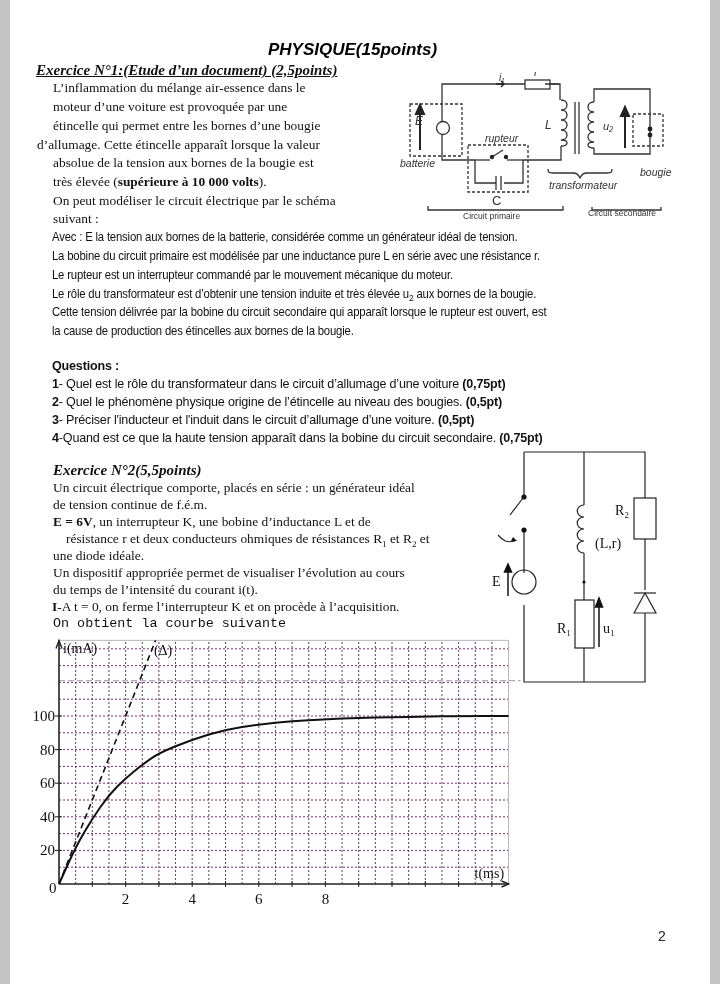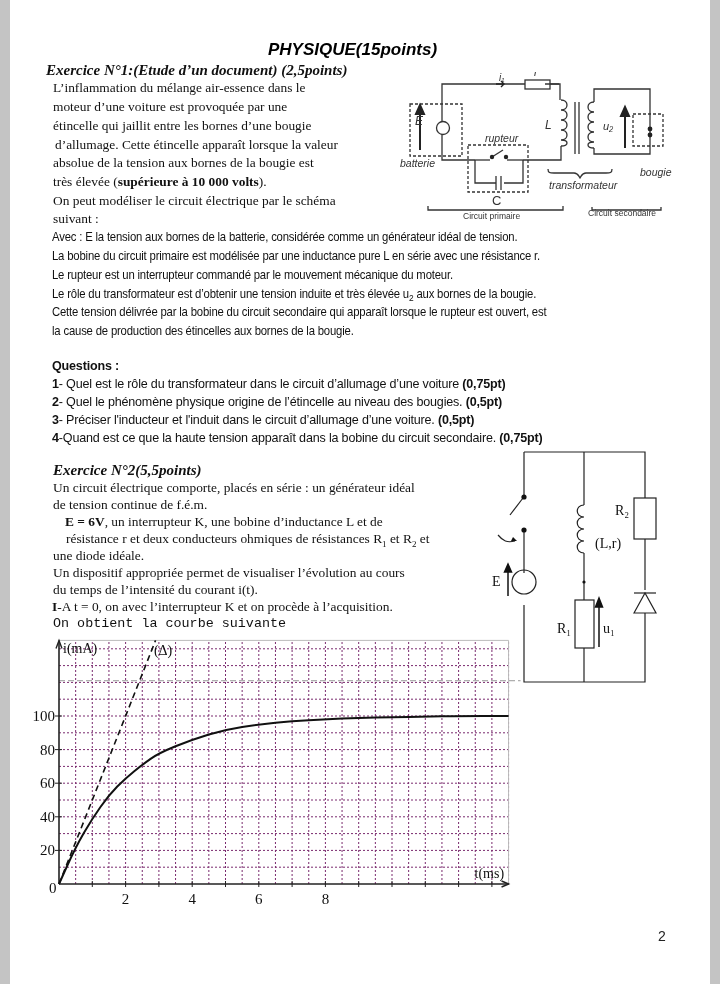"Exercice N°1:(Etude d’un document)" div.t { left: 36px -> 26px; text-decoration: none -> underline }
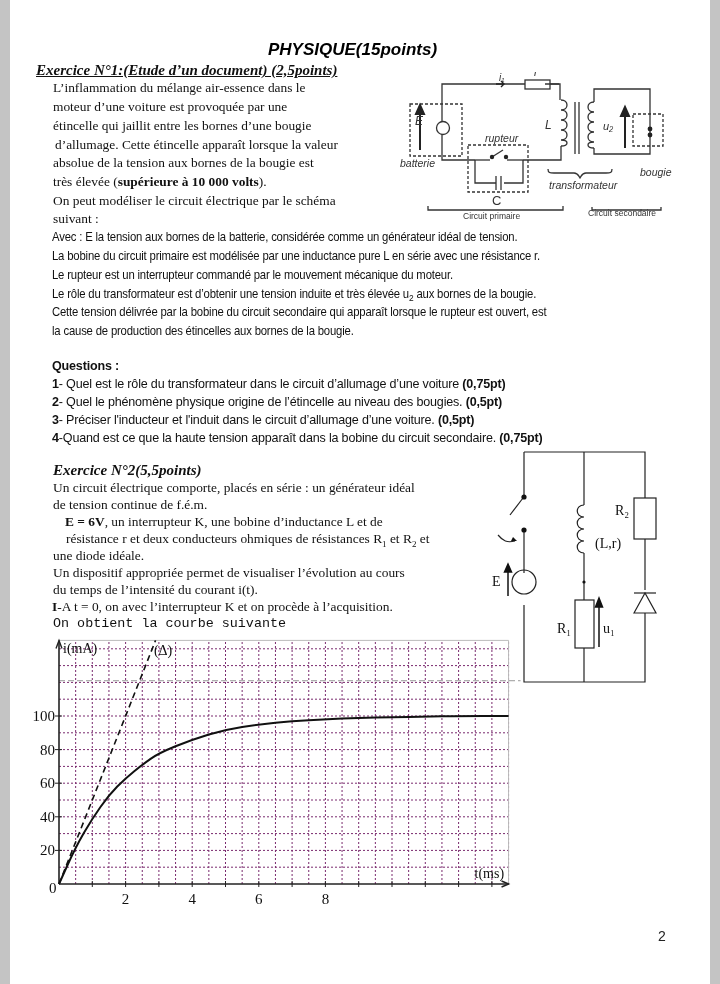"étincelle qui jaillit entre les" div.t { text: jaillit -> permet }
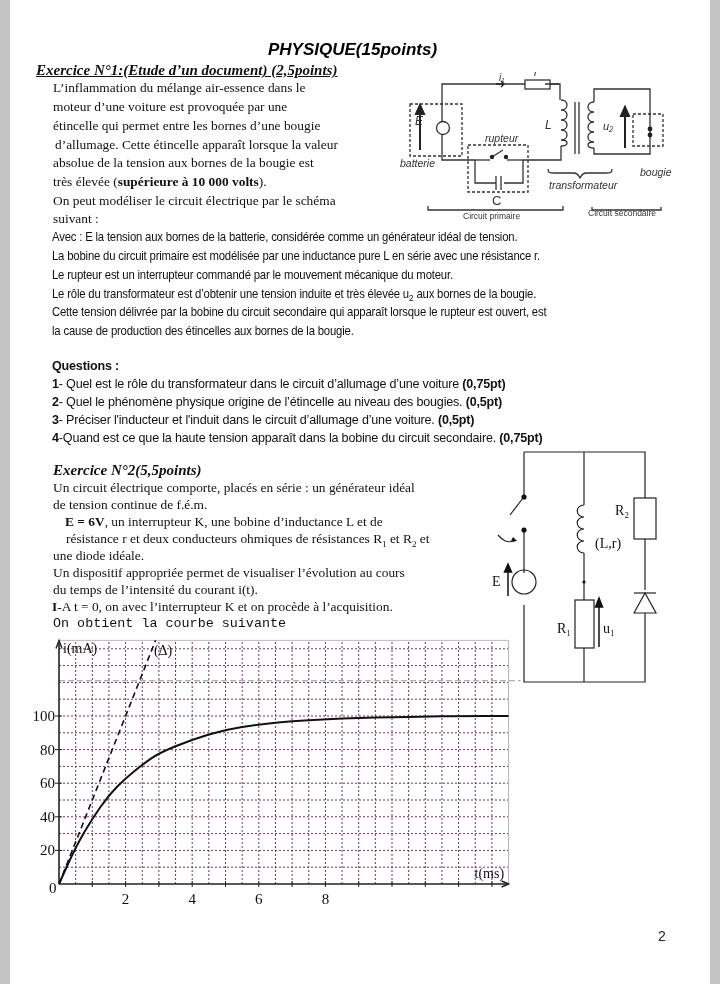"d’allumage. Cette étincelle apparaît" div.t { left: 45px -> 27px }
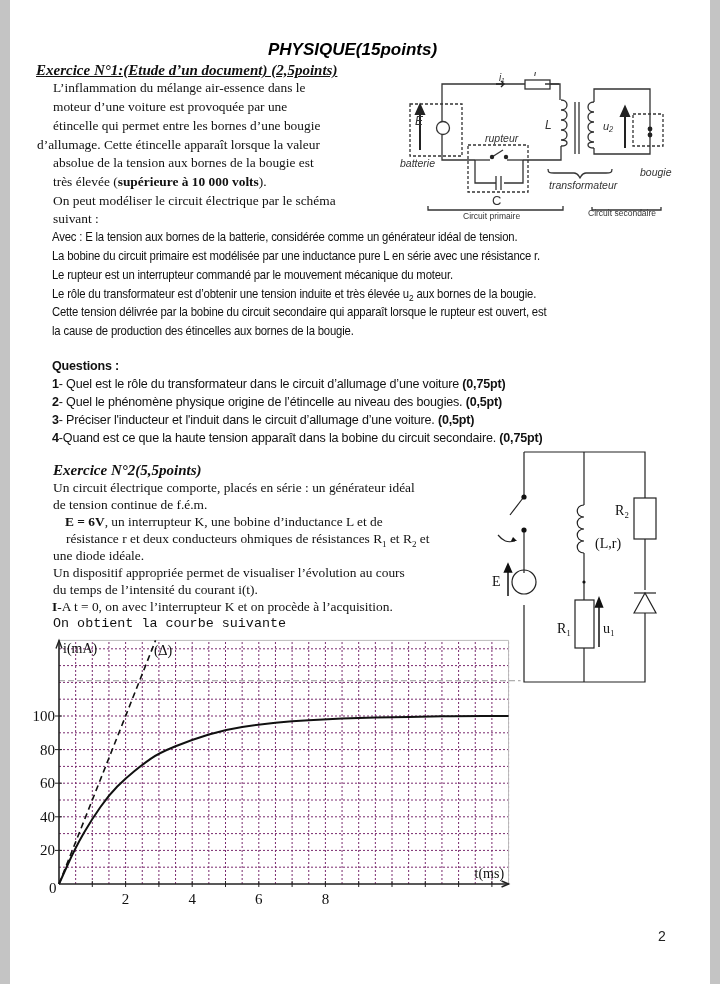"E = 6V, un interrupteur" div.t { left: 55px -> 43px }
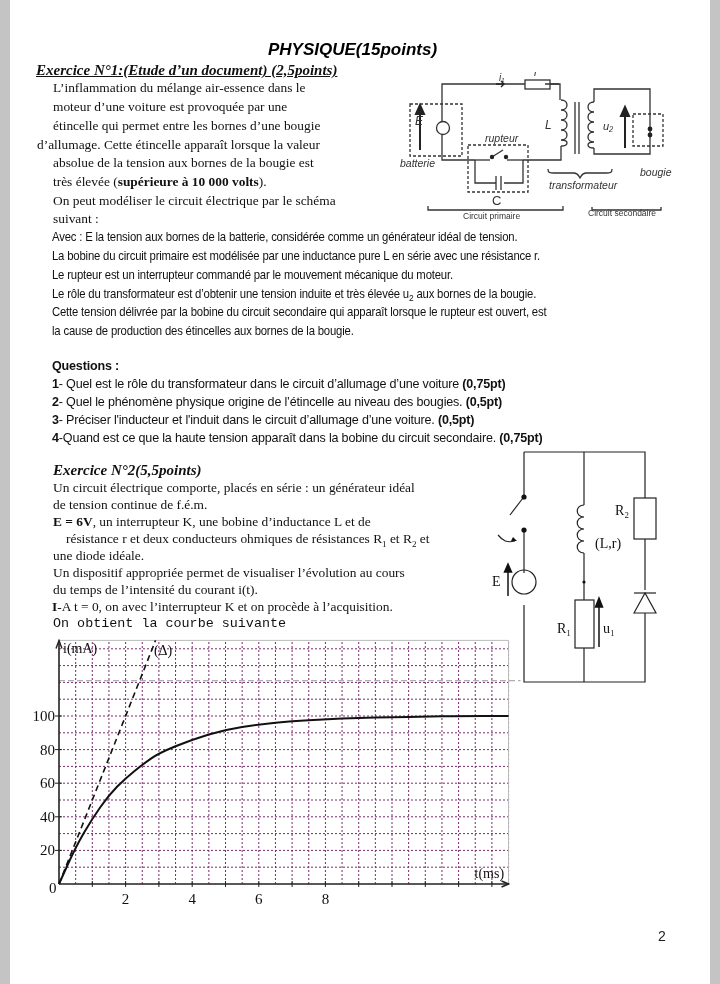"-A t = 0, on" span { text: avec -> ferme }
